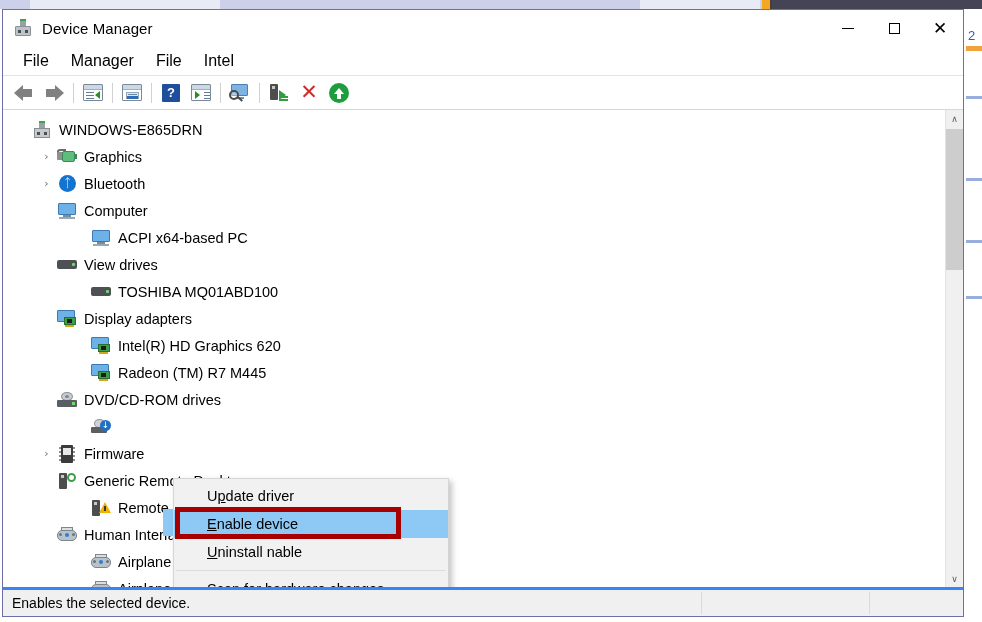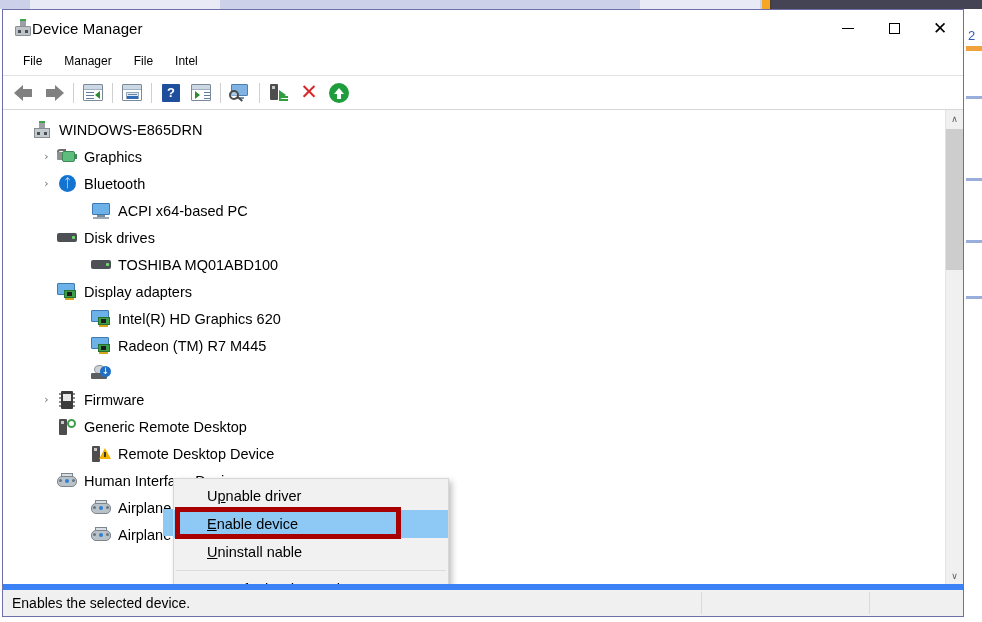"Device Manager" #title-text { margin-left: none -> 10px }
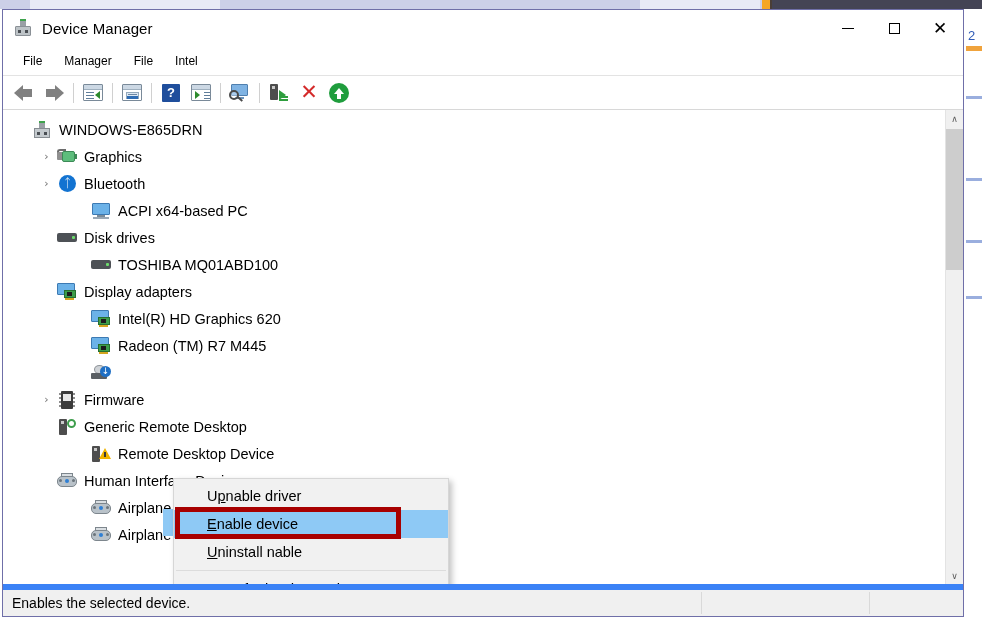"File" .menu-item { font-size: 12px -> 16px }
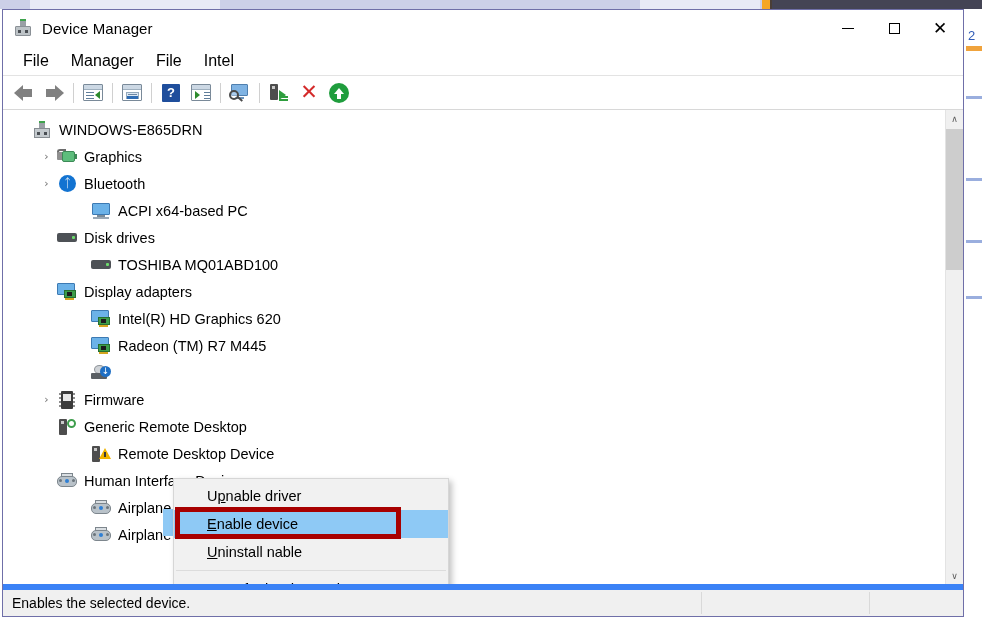"Computer" div.row { html: none -> <div> <span>ⱟ</span> <span> <span> <i></i> <i></i> <i></i> </span> </span> <span>Computer</span> </div> }
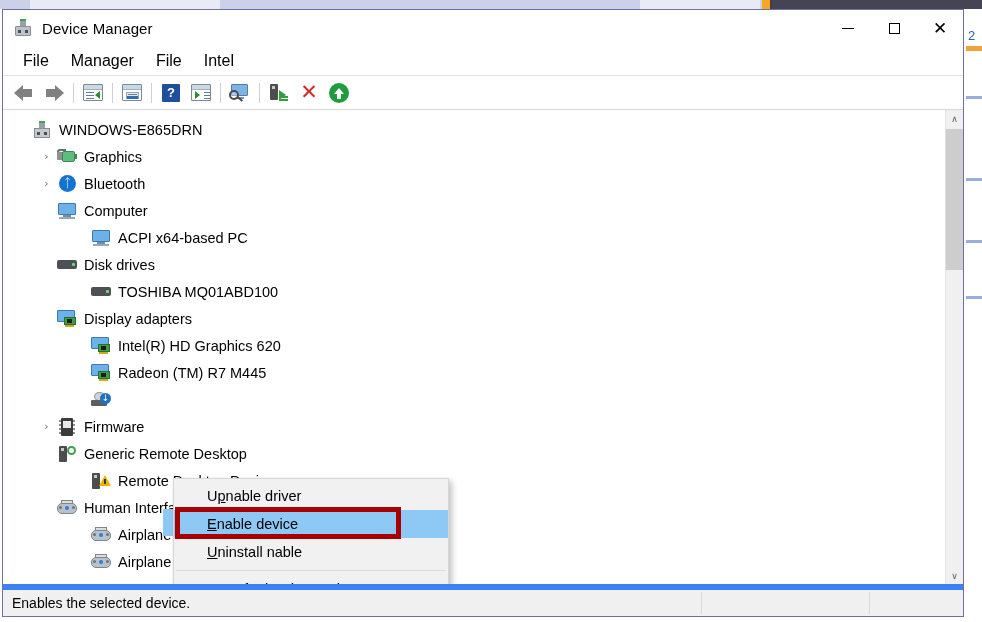"Disk drives" span.label { text: Disk -> View }
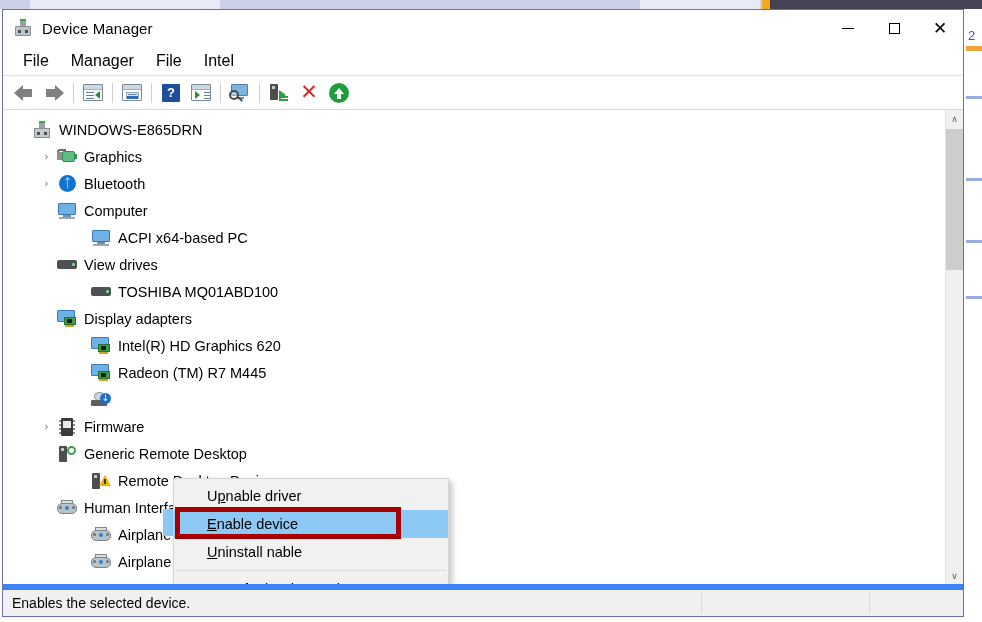"DVD/CD-ROM drives" div.row { html: none -> <div> <span>ⱟ</span> <span> <span> <i></i> <i></i> <i></i> <i></i> </span> </span> <span>DVD/CD-ROM drives</span> </div> }
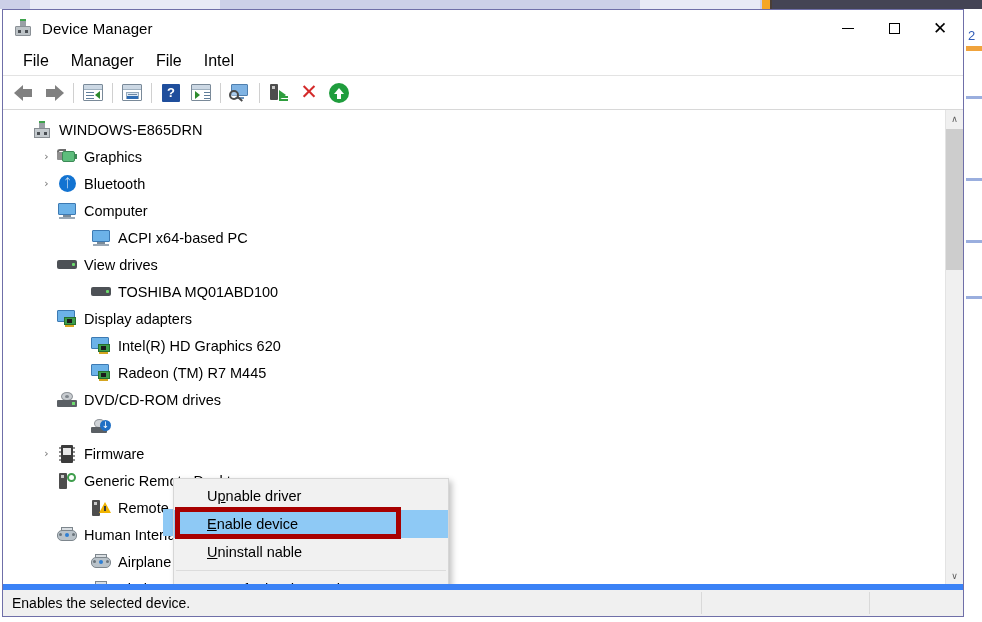"nable driver" span { text: nable -> date }
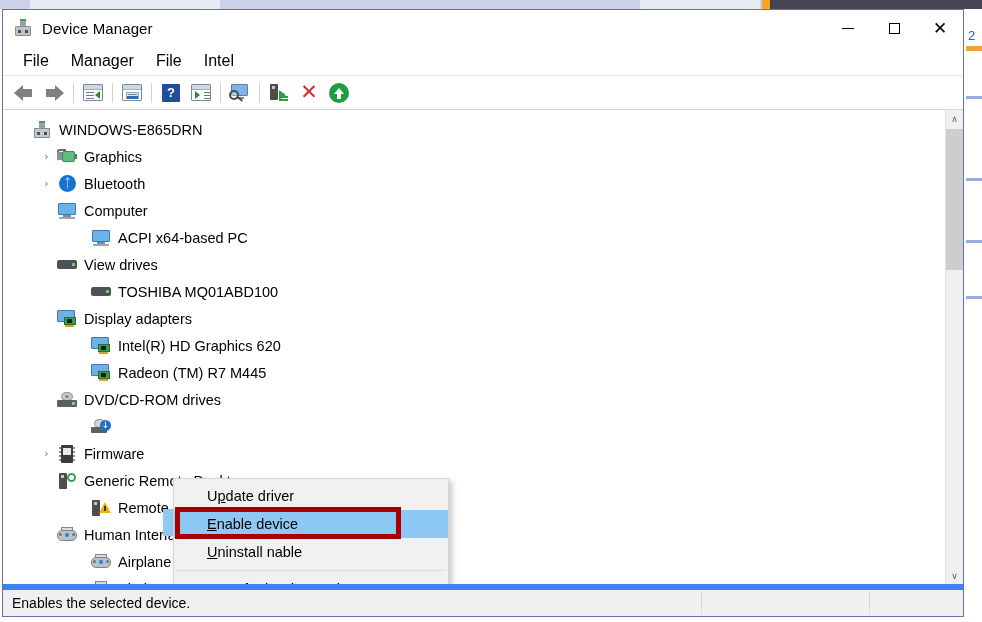"Enables the selected device." #statusbar { border-top: 6px solid #3b82f6 -> 3px solid #3b82f6 }
